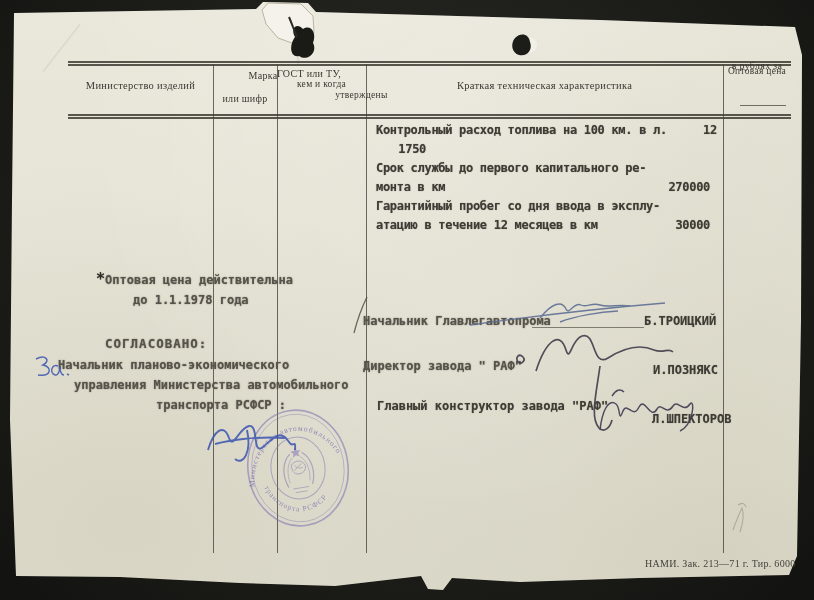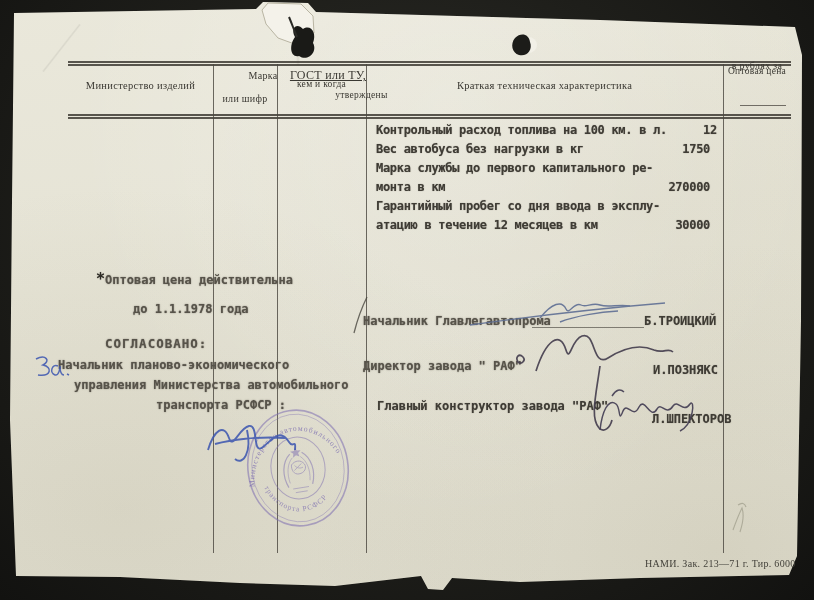"ГОСТ или ТУ," div.abs { font-size: 12px -> 10px; text-align: right -> left; text-decoration: underline -> none }
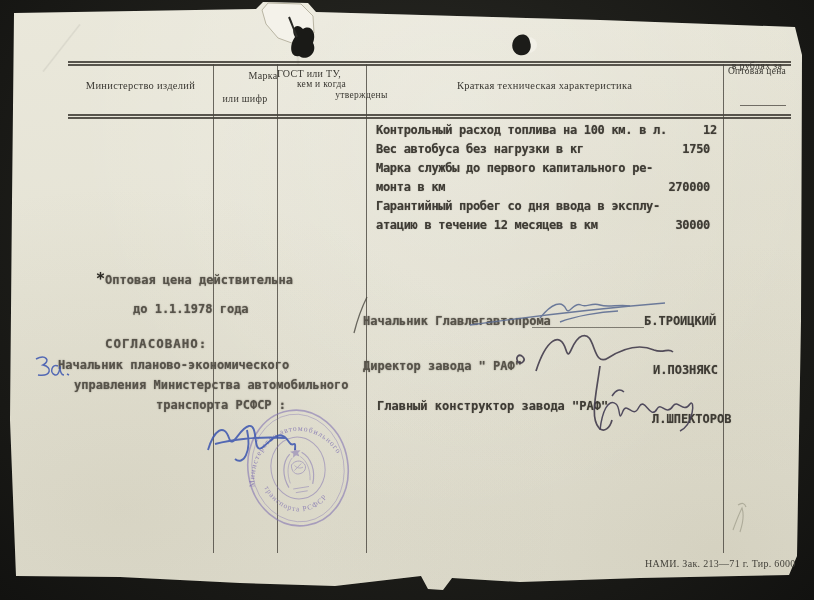"Вес автобуса без нагрузки в" span { html: <span>Вес автобуса без нагрузки в кг</span> -> none }
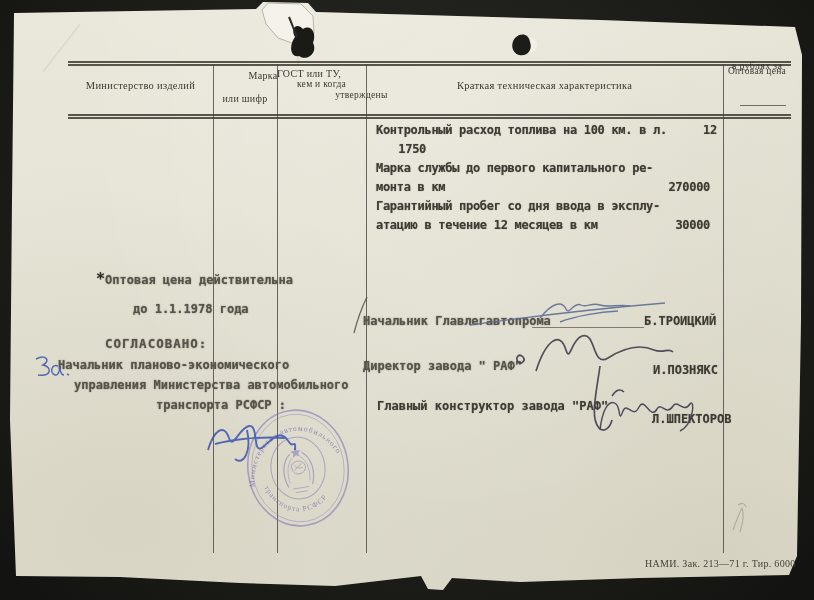"Марка службы до первого капитального" span { text: Марка -> Срок }
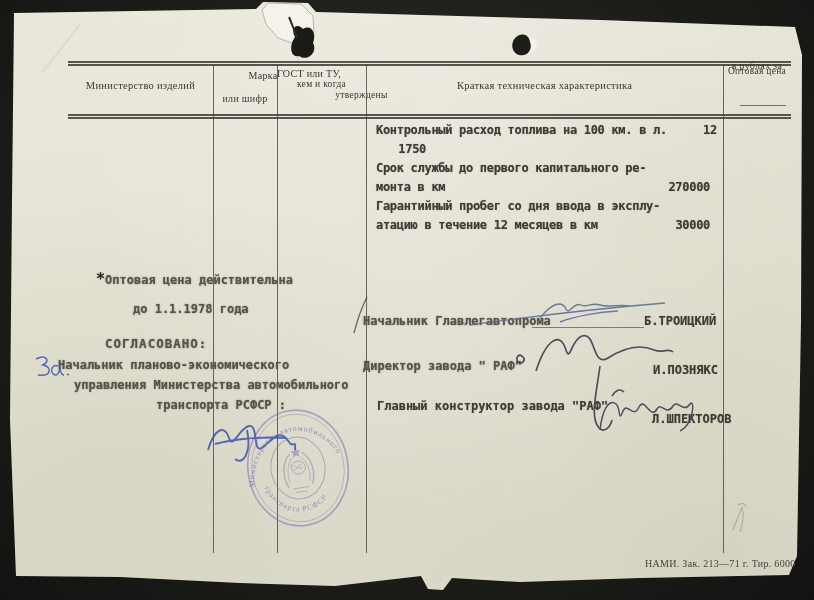"до 1.1.1978 года" div.tw { margin-top: 14px -> 5px }
